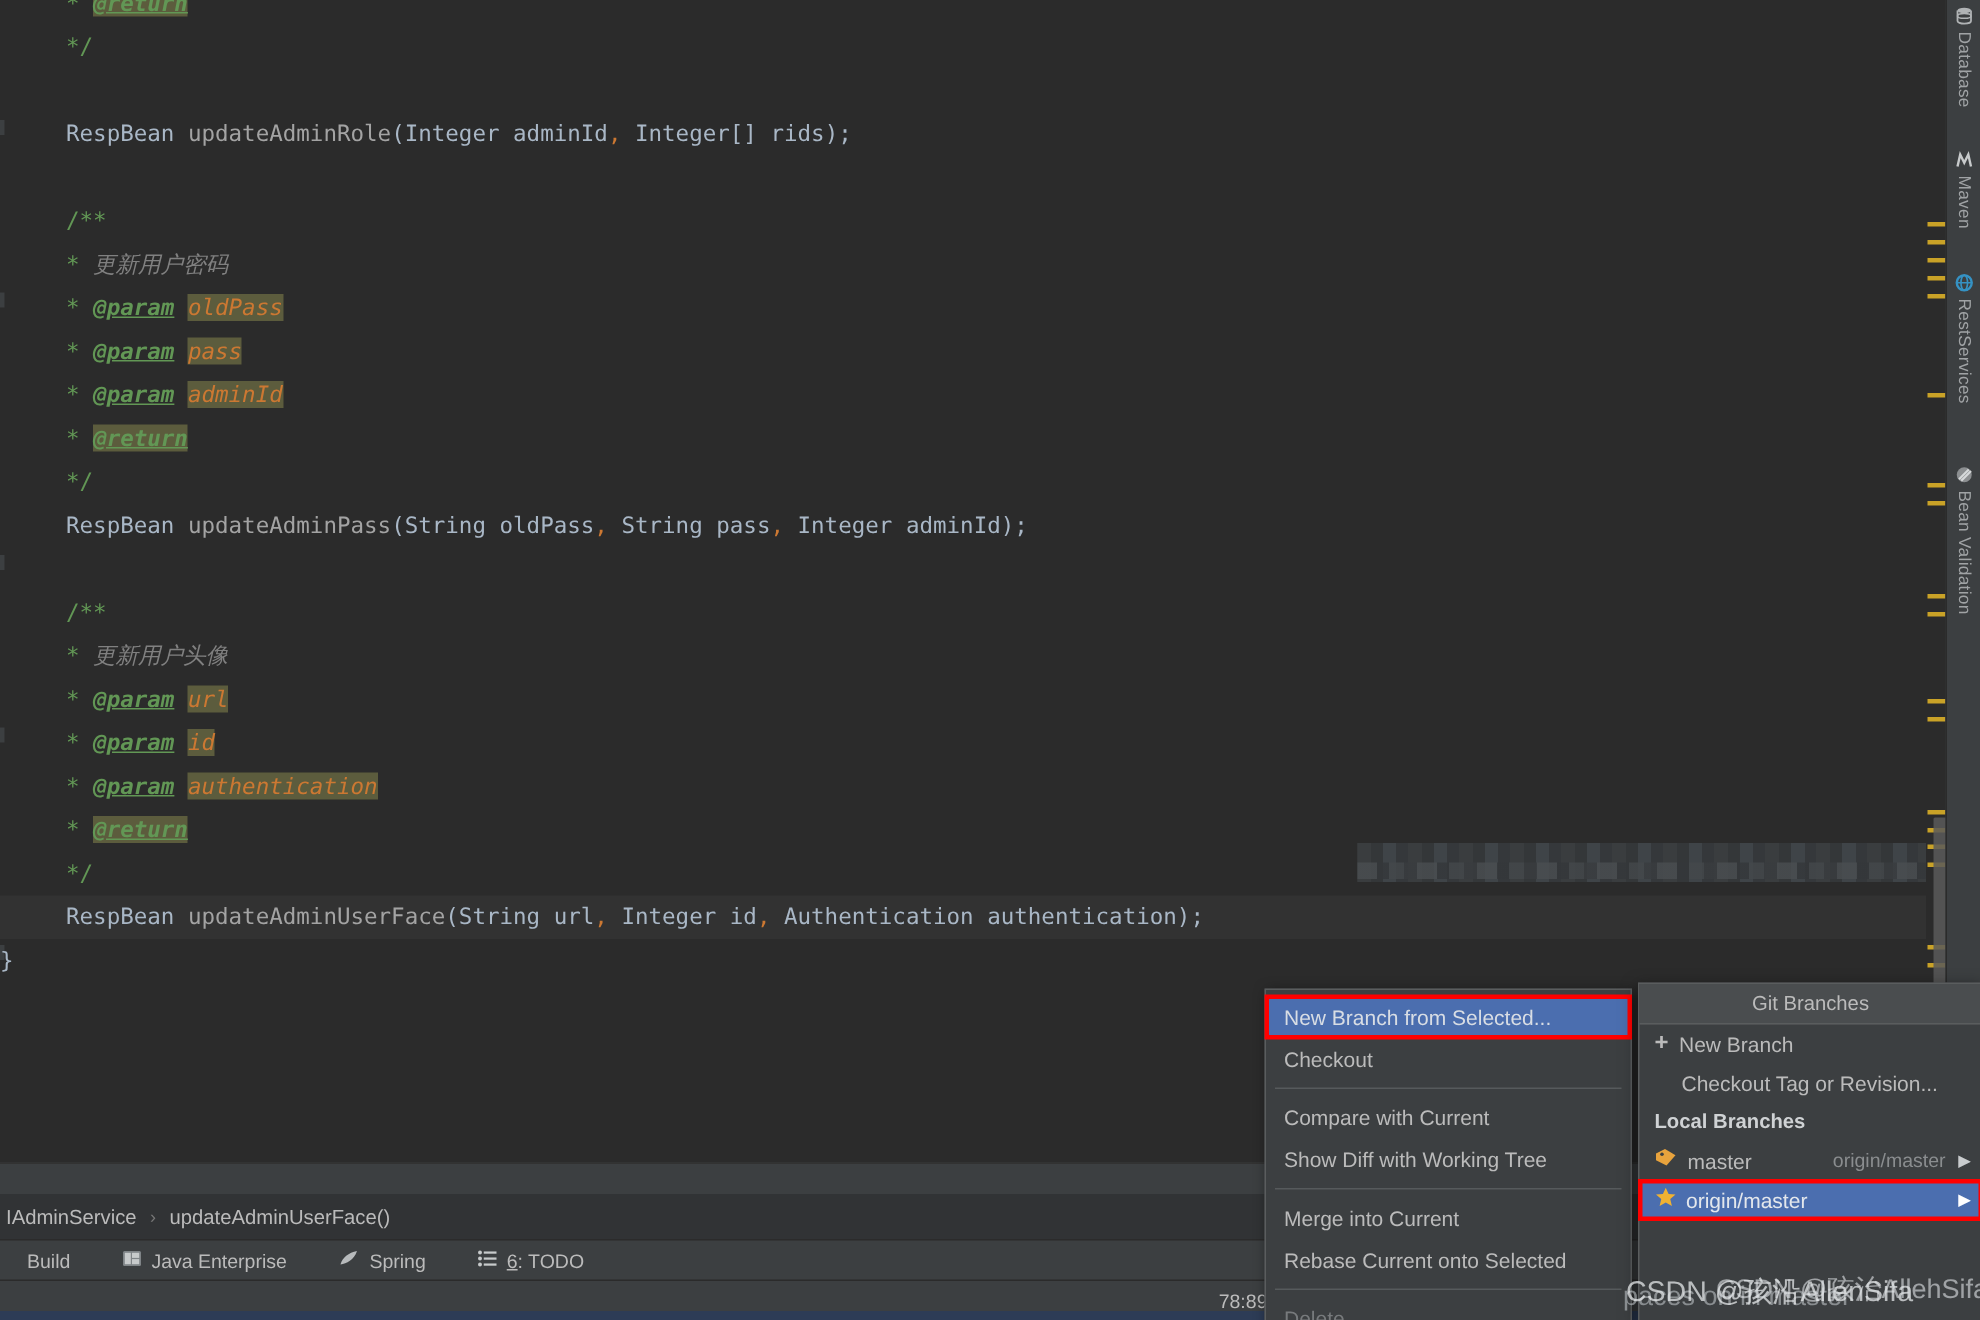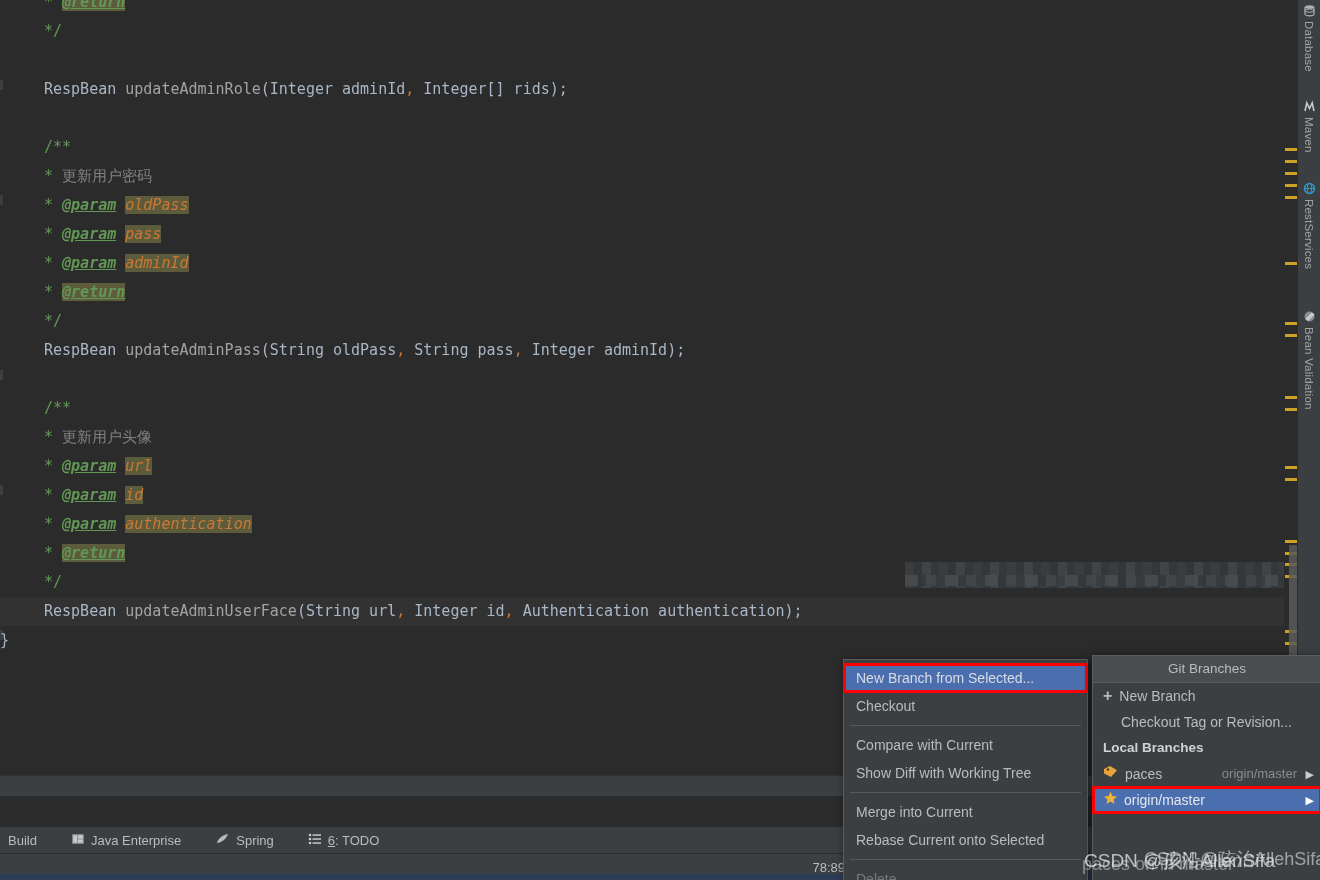"更新用户密码" .c-cn { font-style: none -> italic }
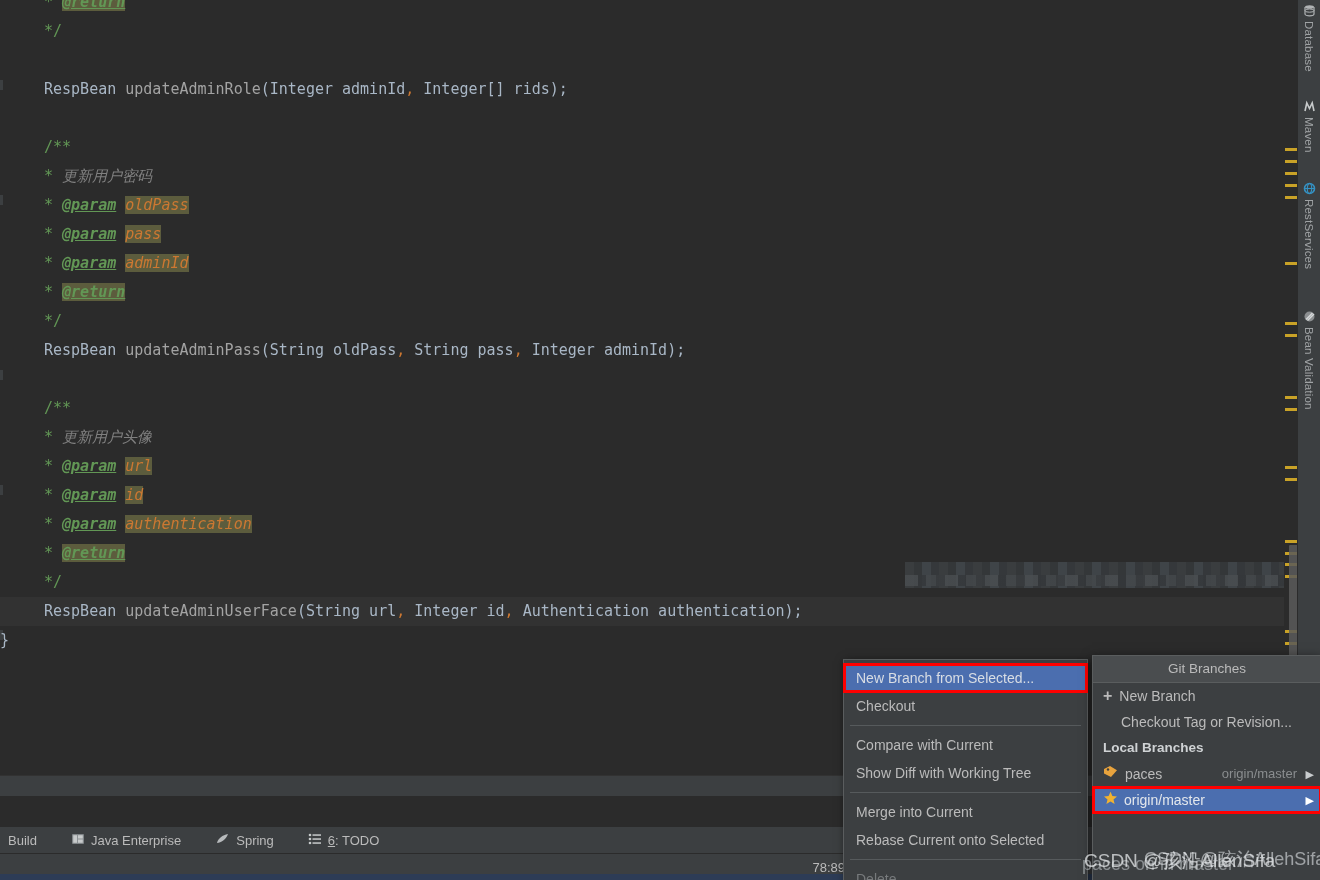"paces" span { text: paces -> master }
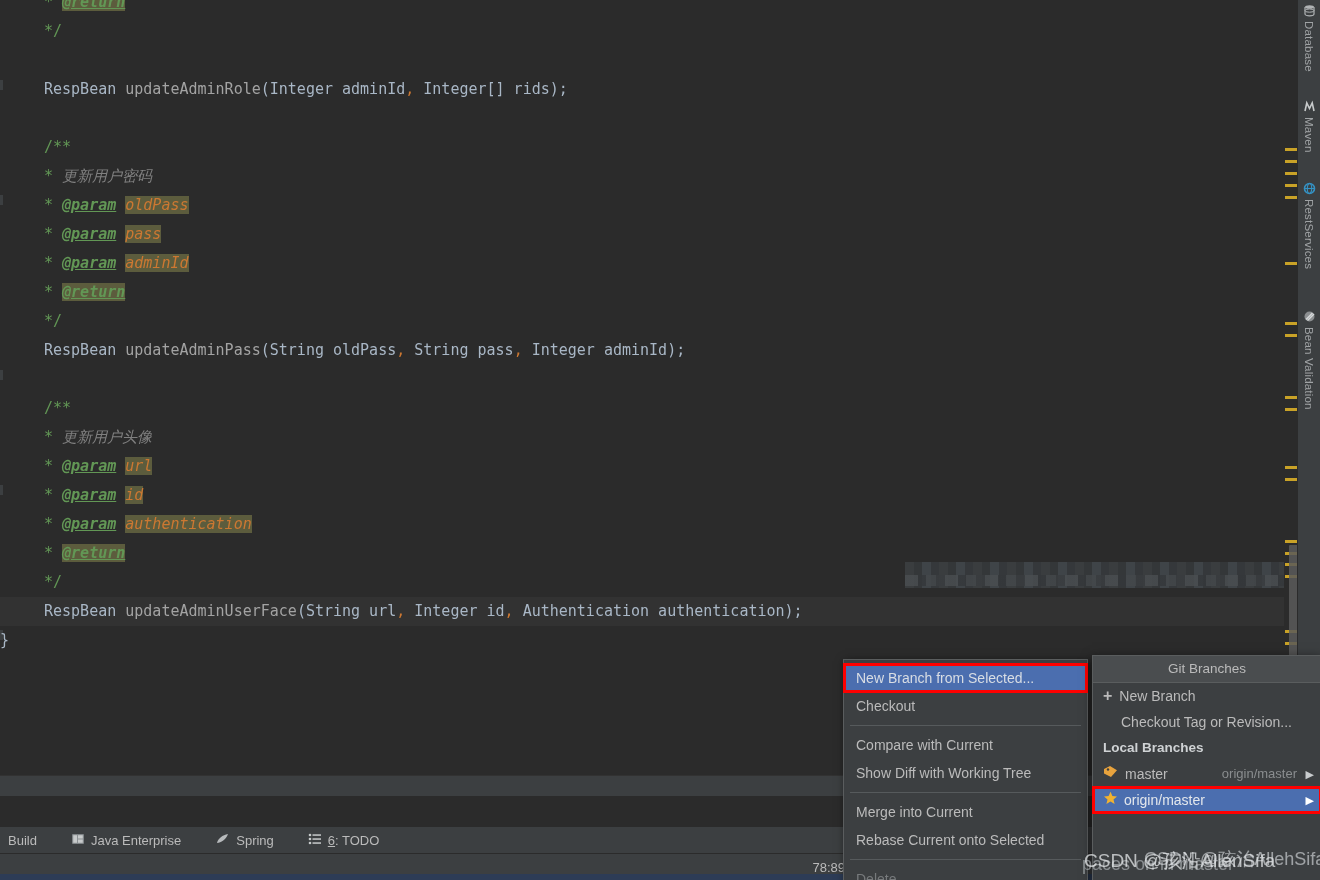"IAdminService" div { html: none -> <div> <span>IAdminService</span> <span>›</span> <span>updateAdminUserFace()</span> </div> }
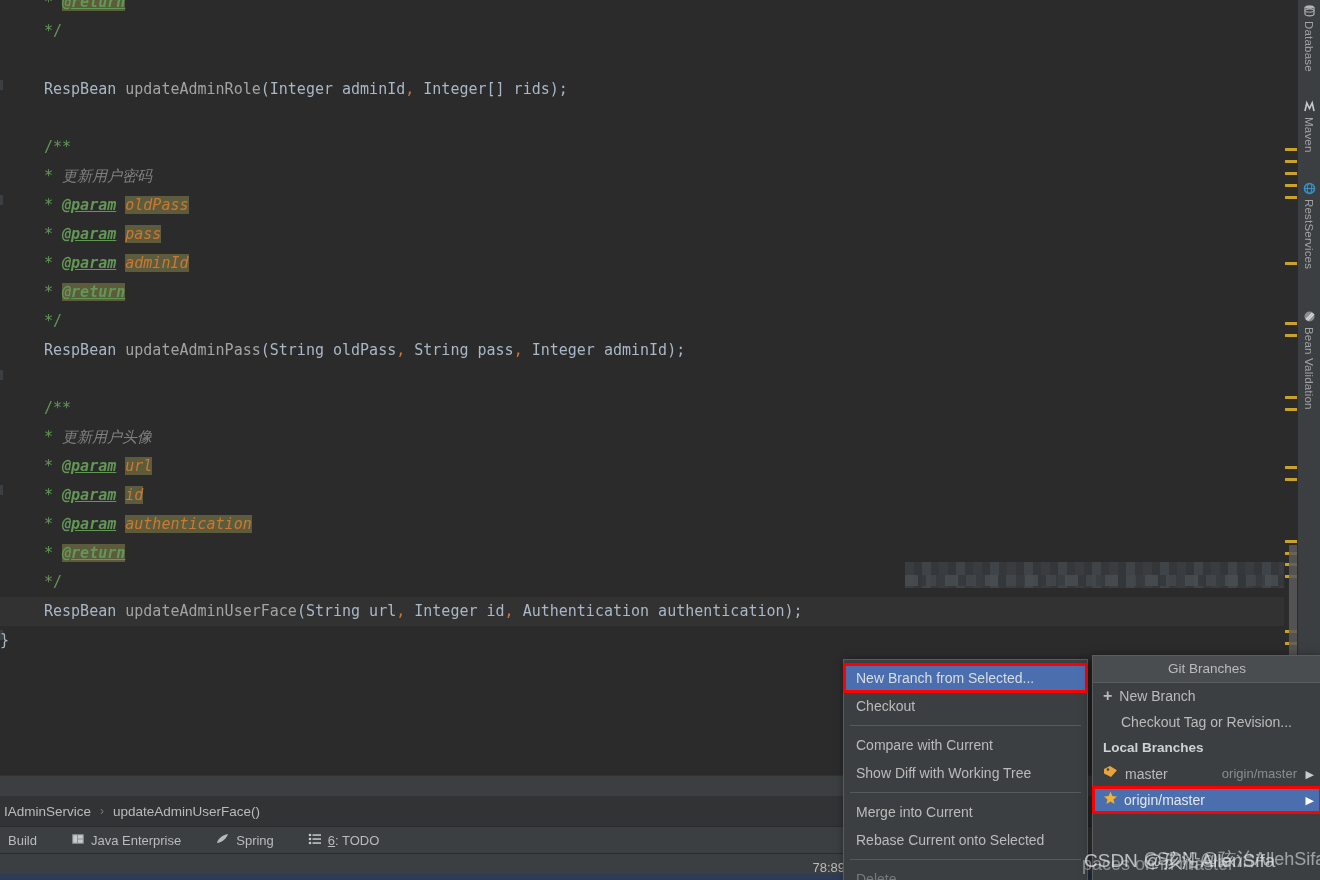"Build" div.tw-btn { padding-left: 8px -> 18px }
